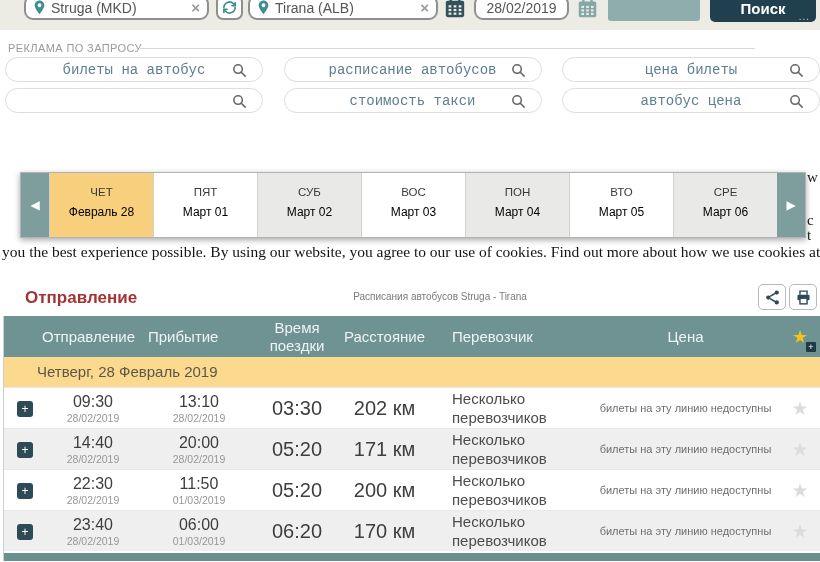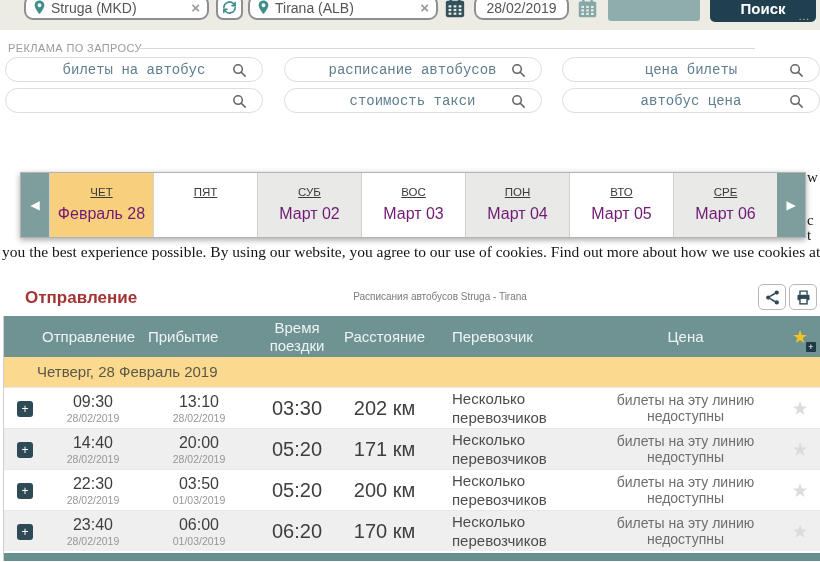"ЧЕТ" .day .dow { text-decoration: underline -> none }
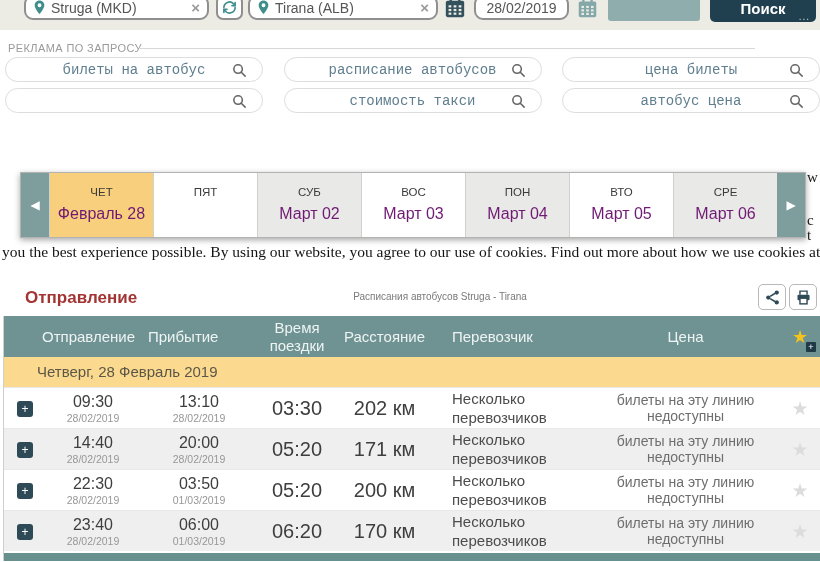"Февраль 28" .day .date { color: #701a75 -> #000000; font-size: 16px -> 12px }
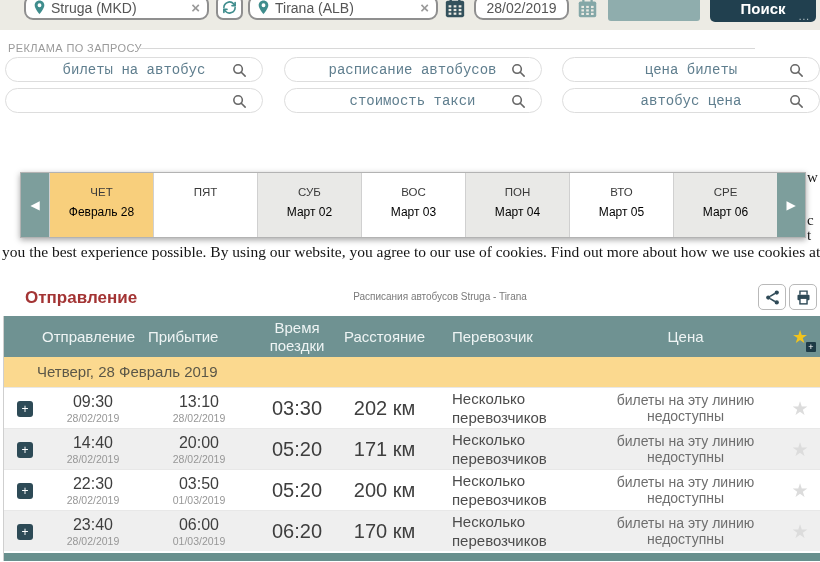"Март 01" div.date { html: none -> <div>Март 01</div> }
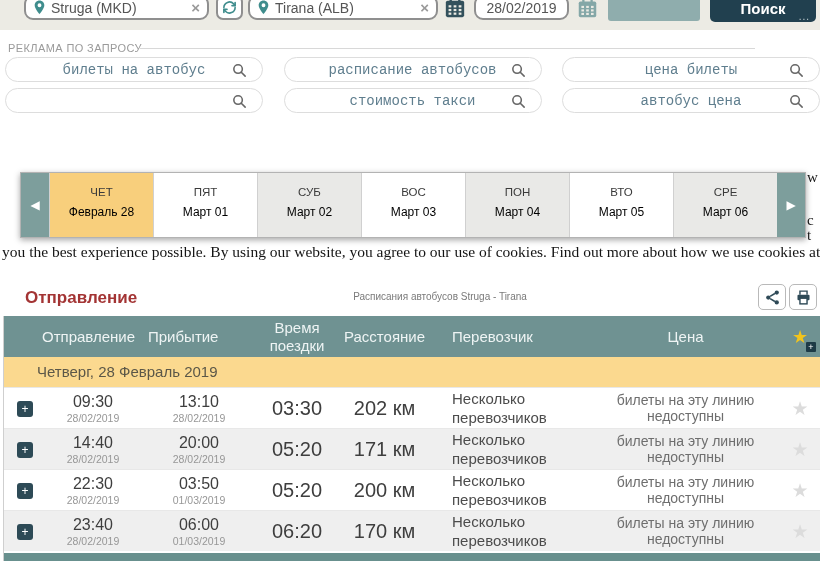"билеты на эту линию недоступны" .t-note { font-size: 14px -> 11px }
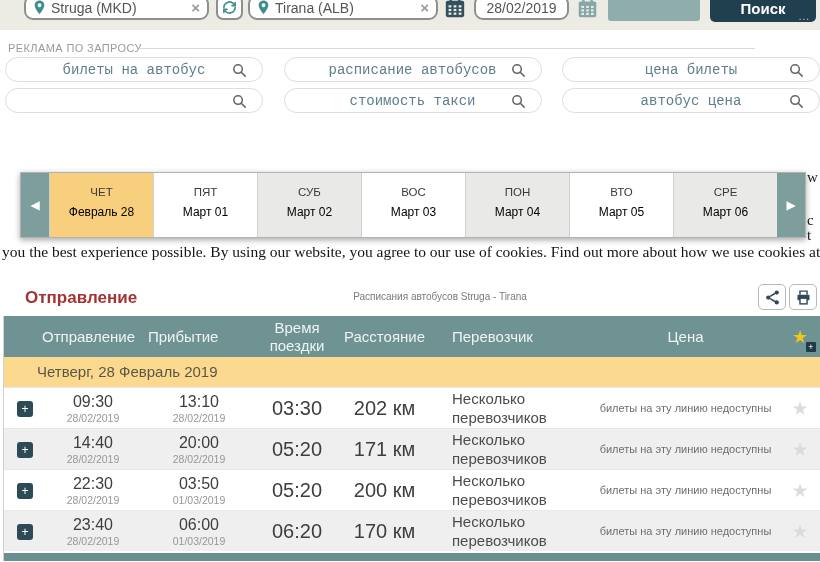"03:50" div.t-time { text: 03:50 -> 11:50 }
